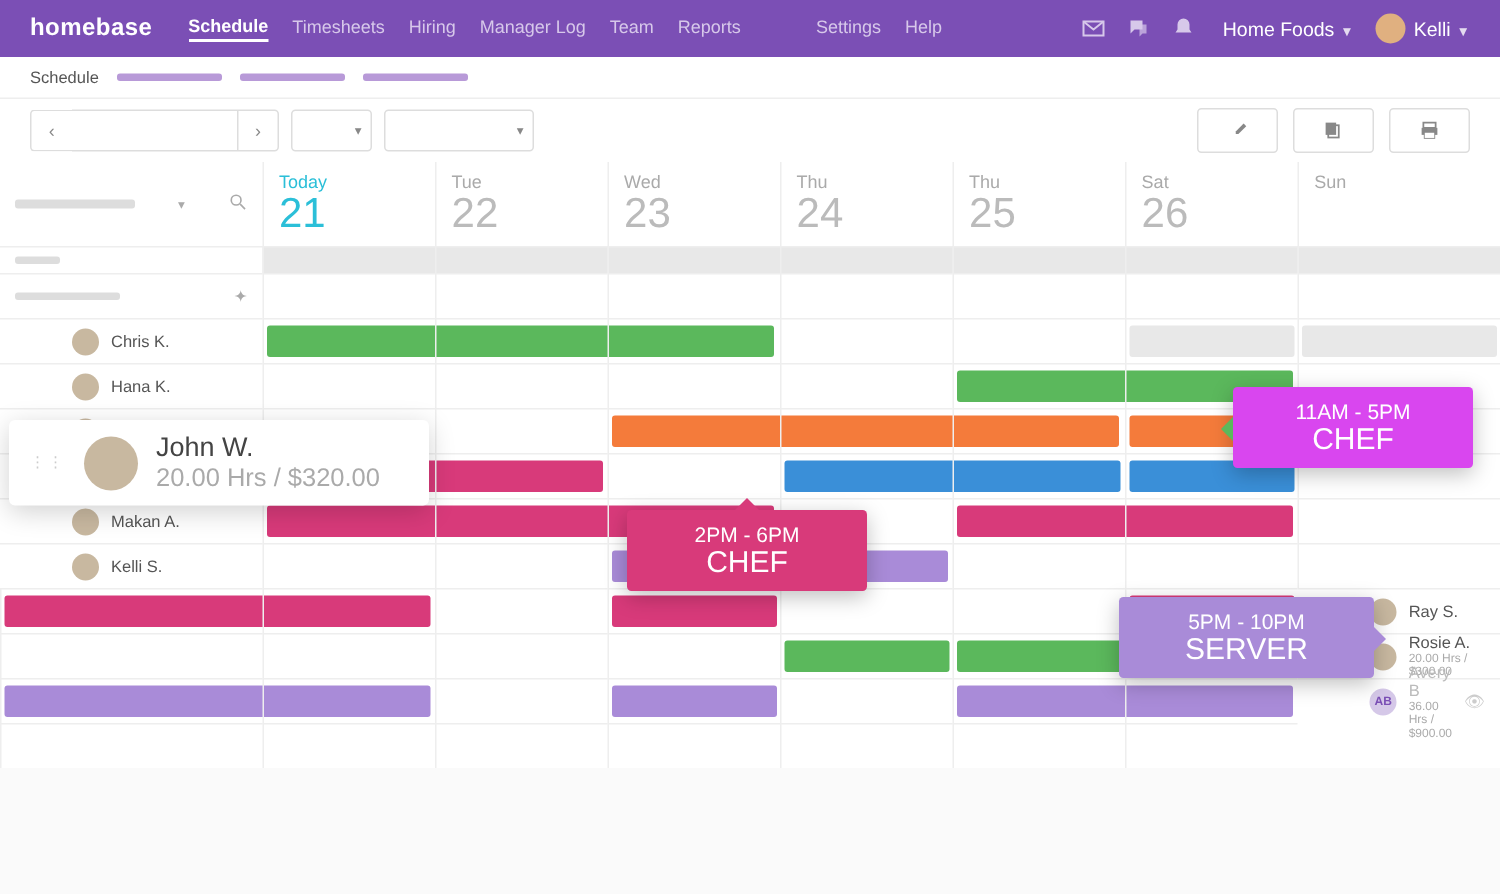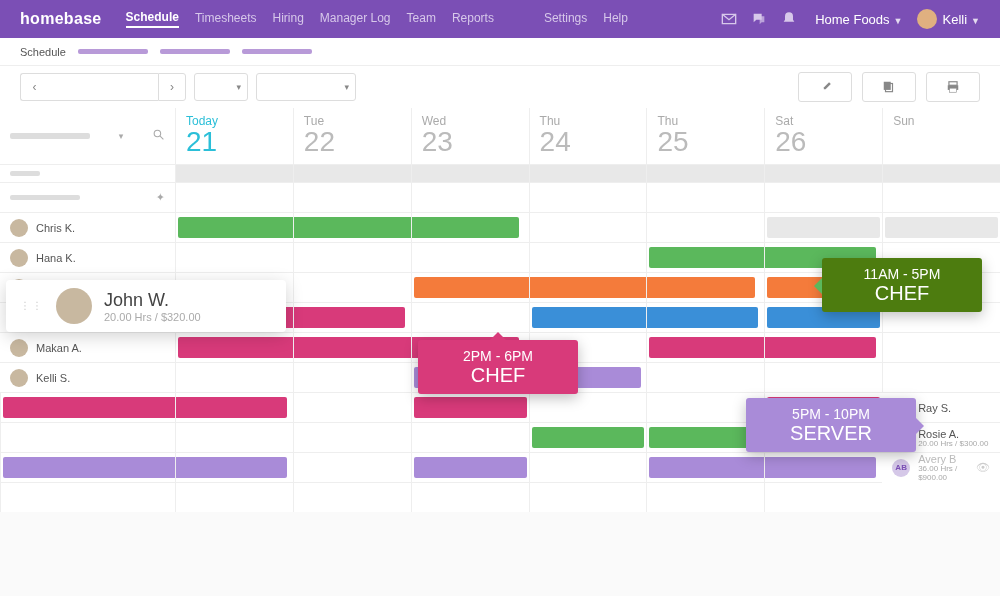"11AM - 5PM" div.shift-card { background: #4d7c0f -> #d946ef }
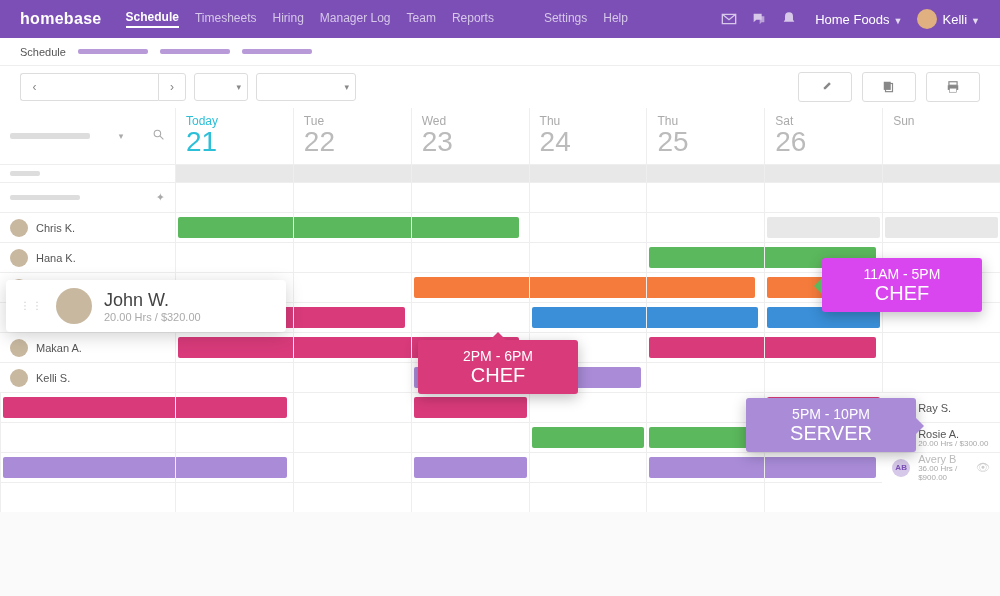"20.00 Hrs / $320.00" .popcard .stats { font-size: 11px -> 17px }
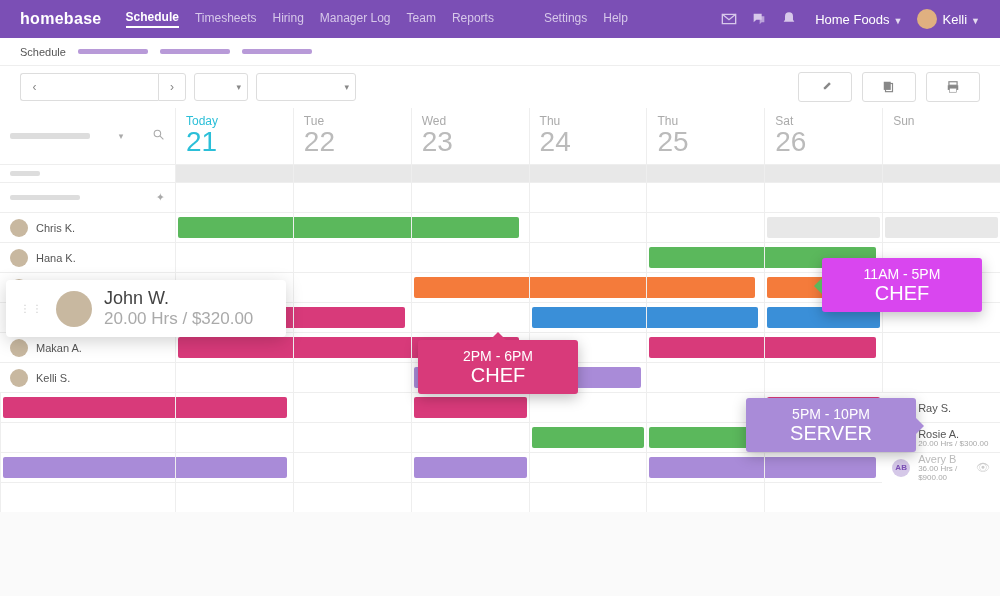"AB" .side-cell .pic { margin-left: none -> 38px }
